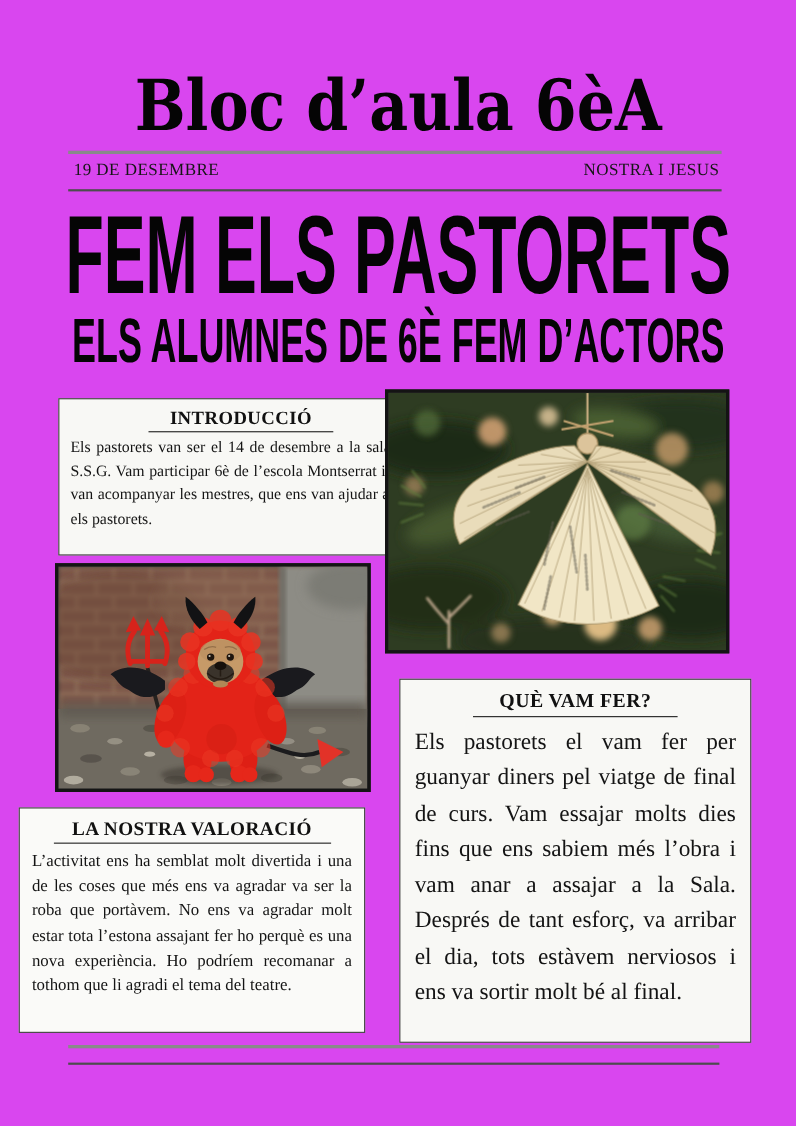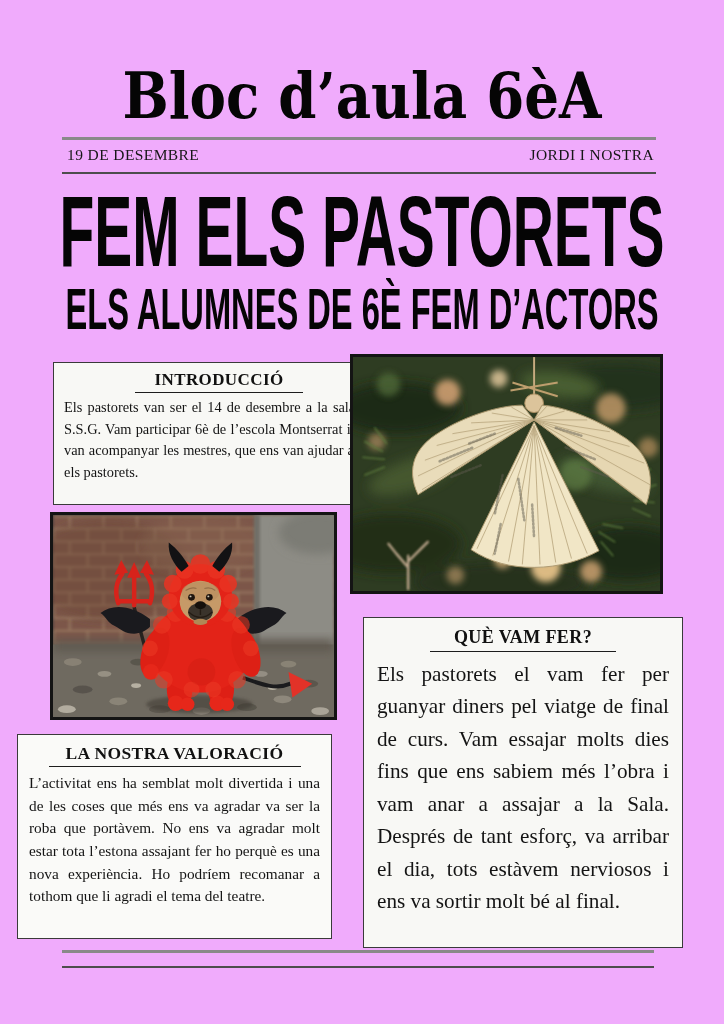"Bloc d’aula 6èA" .page { background: #f0abfc -> #d946ef }
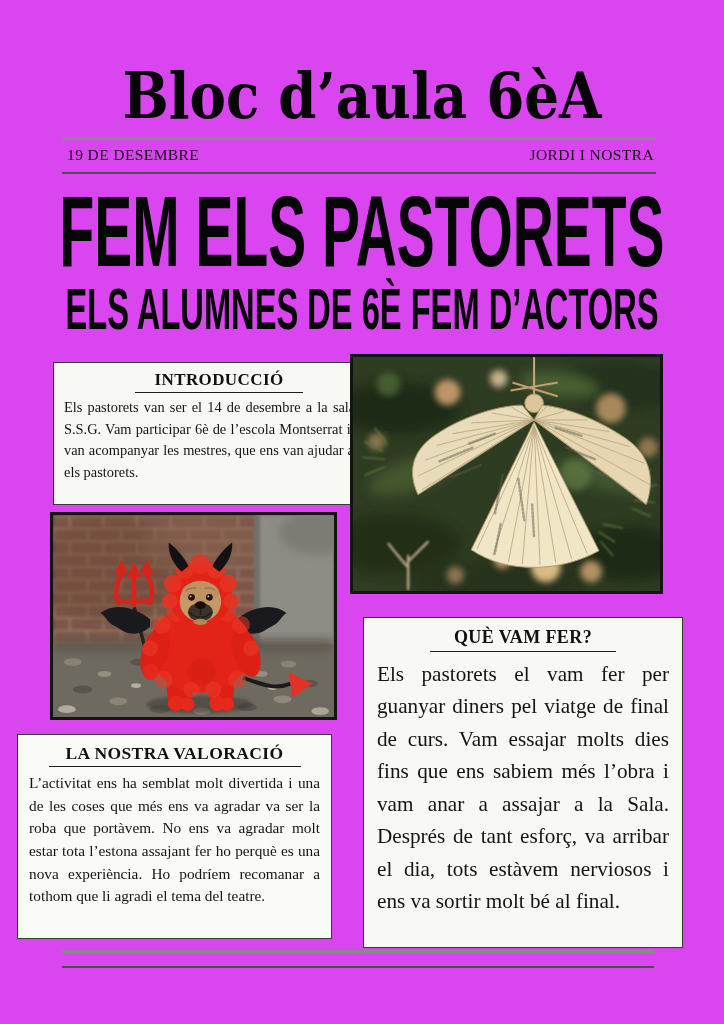"JORDI I NOSTRA" span { text: JORDI I NOSTRA -> NOSTRA I JESUS }
